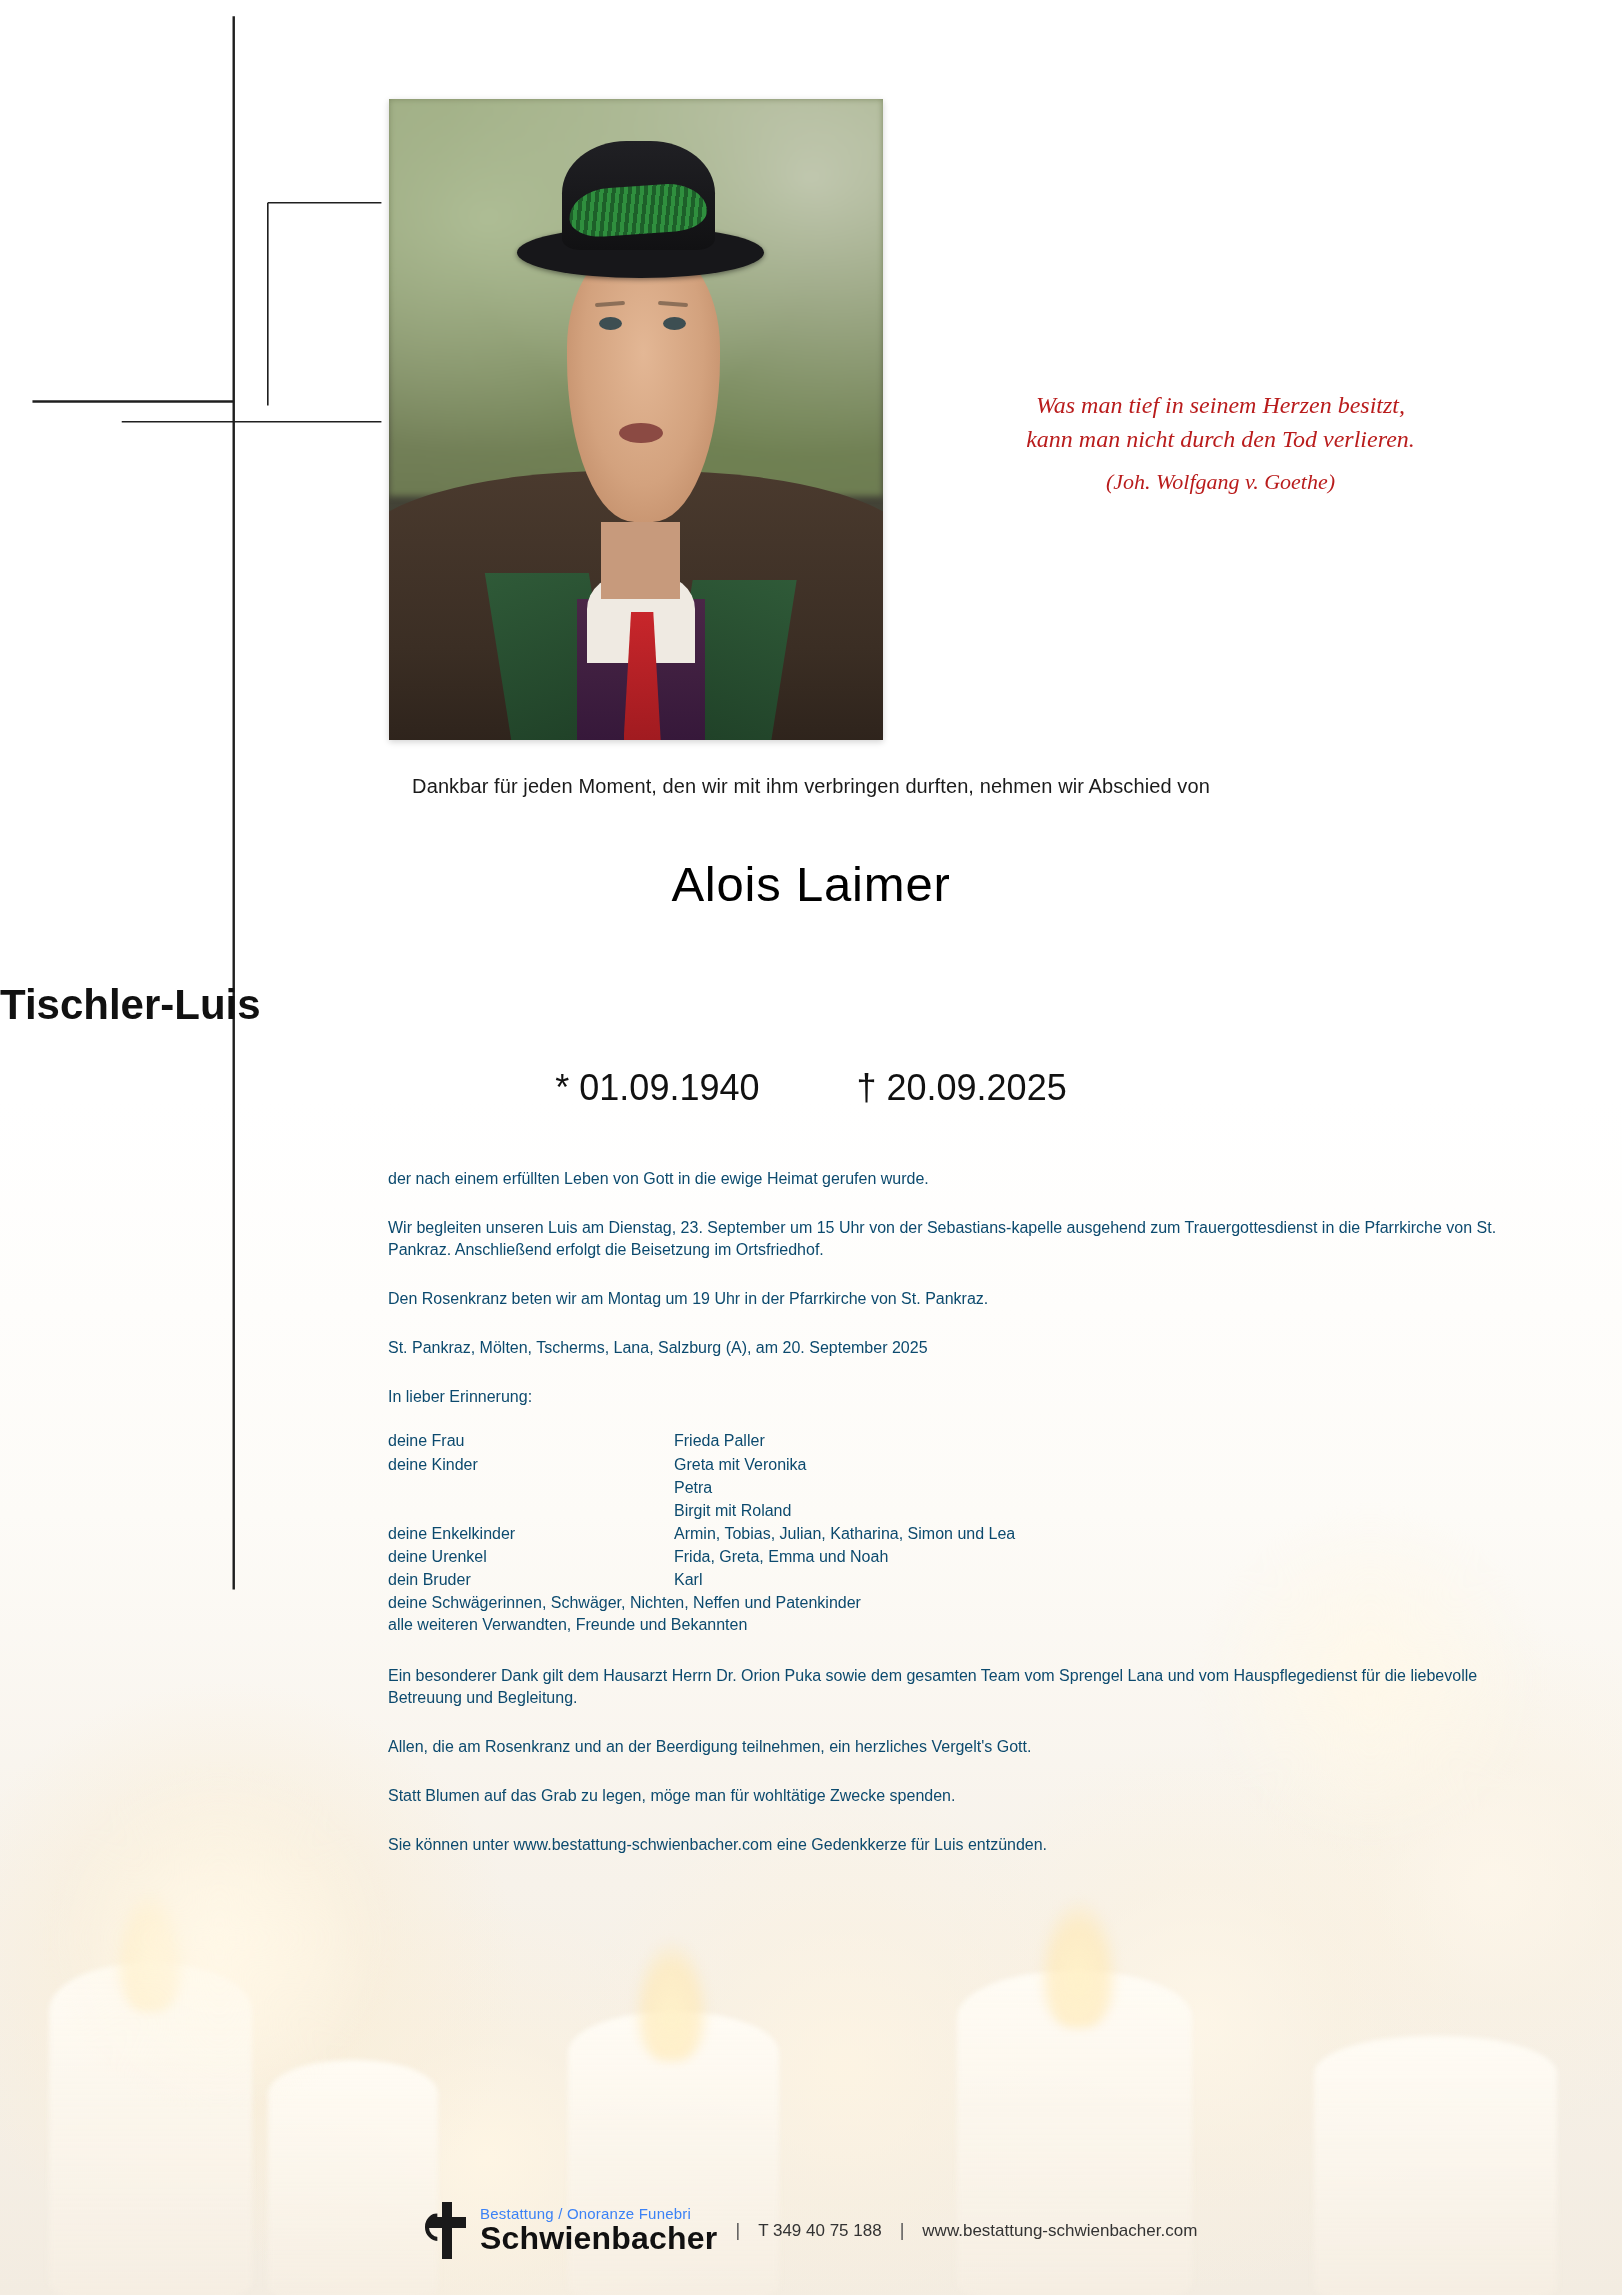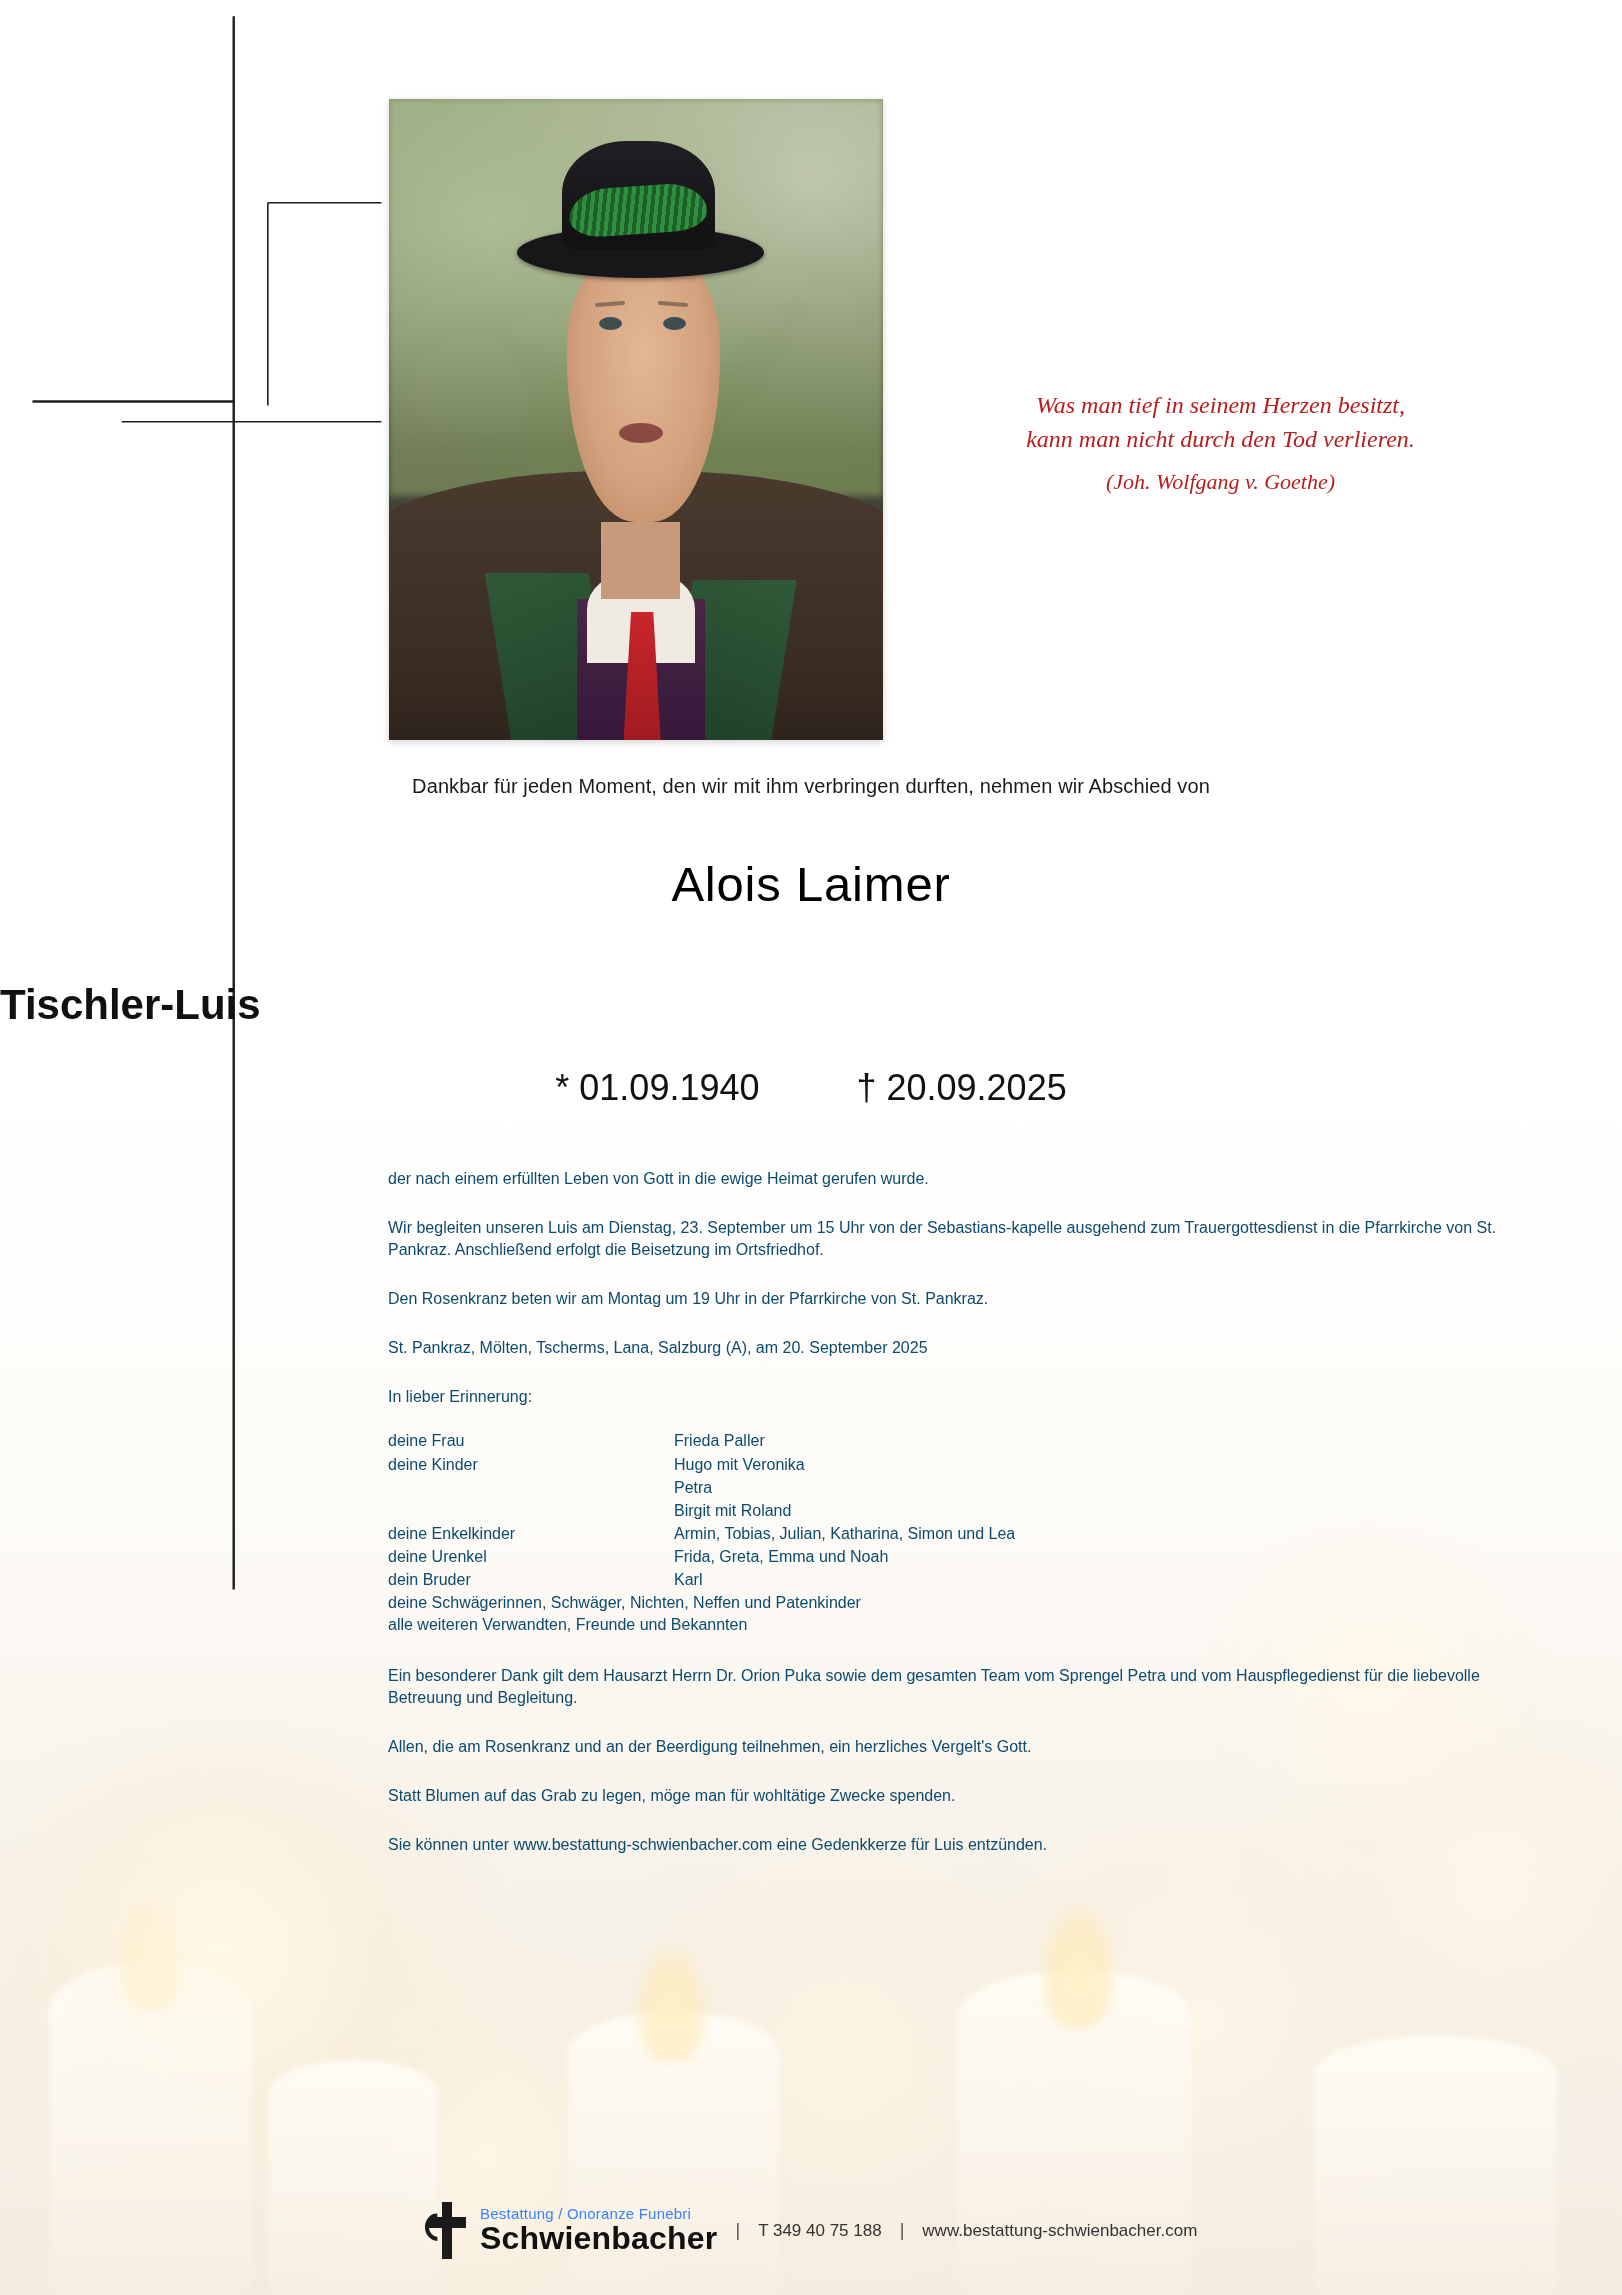"Hugo mit Veronika" div.fam-value { text: Hugo -> Greta }
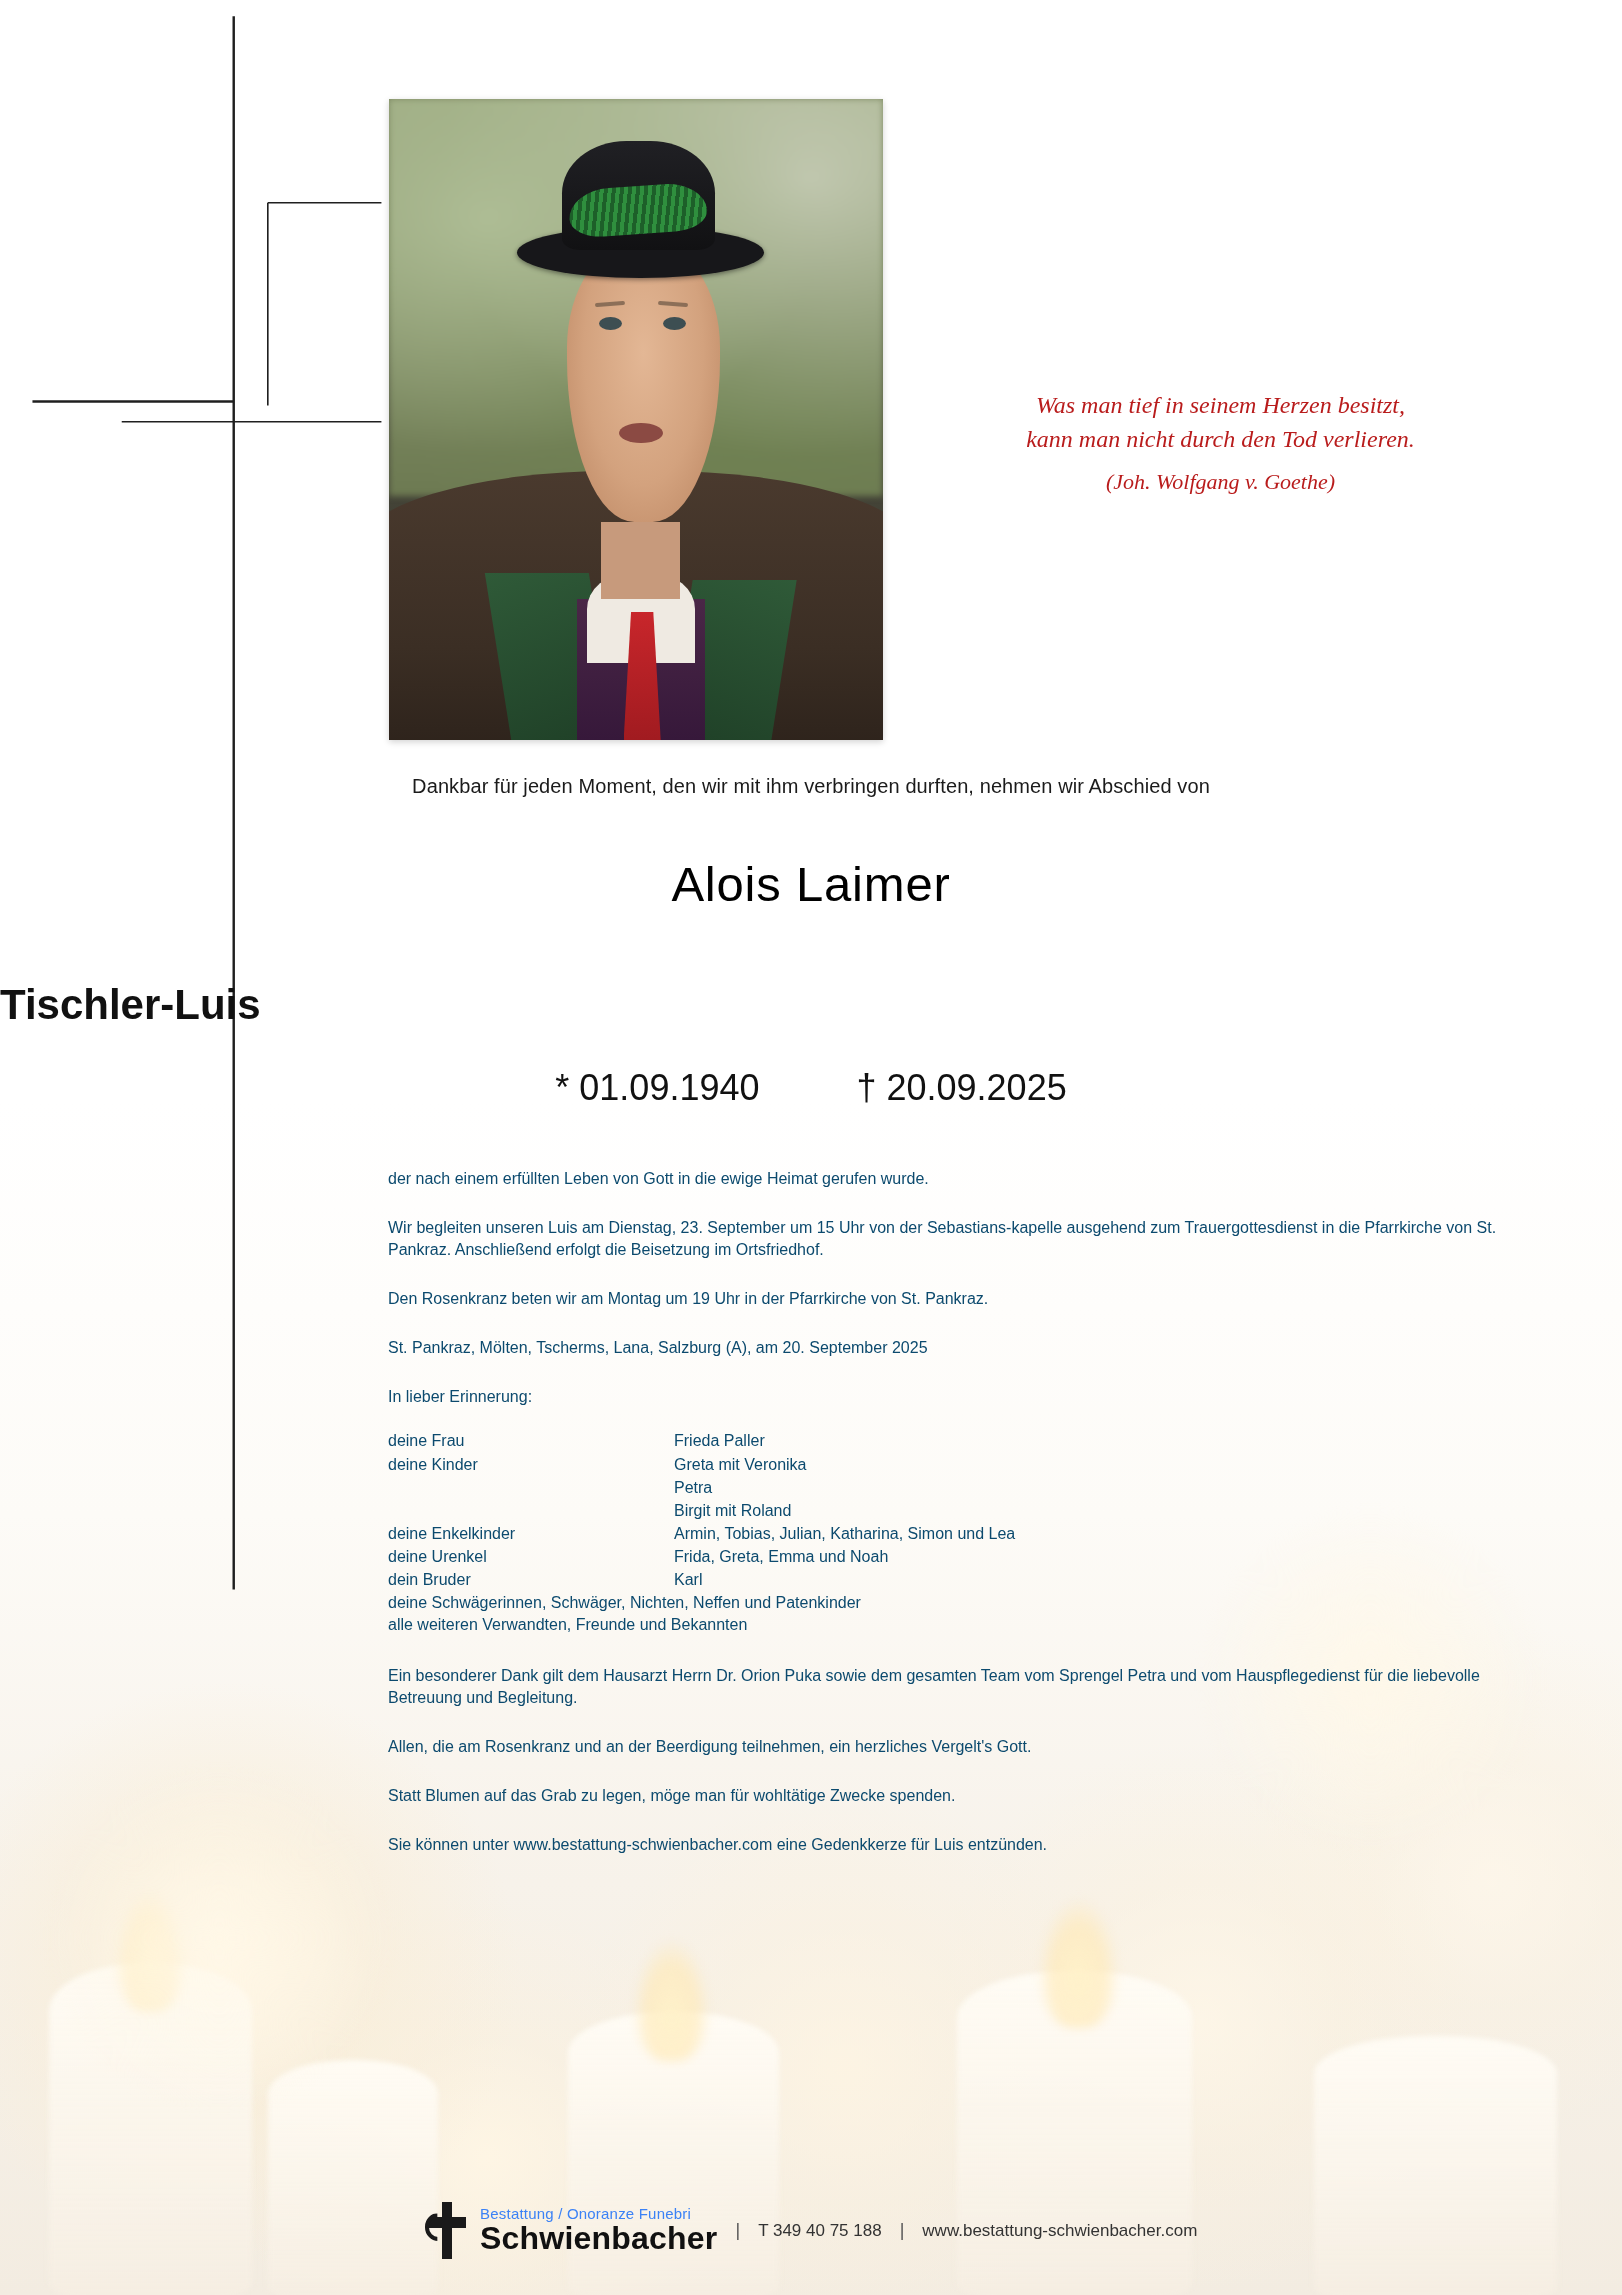"Ein besonderer Dank gilt dem" p { text: Petra -> Lana }
